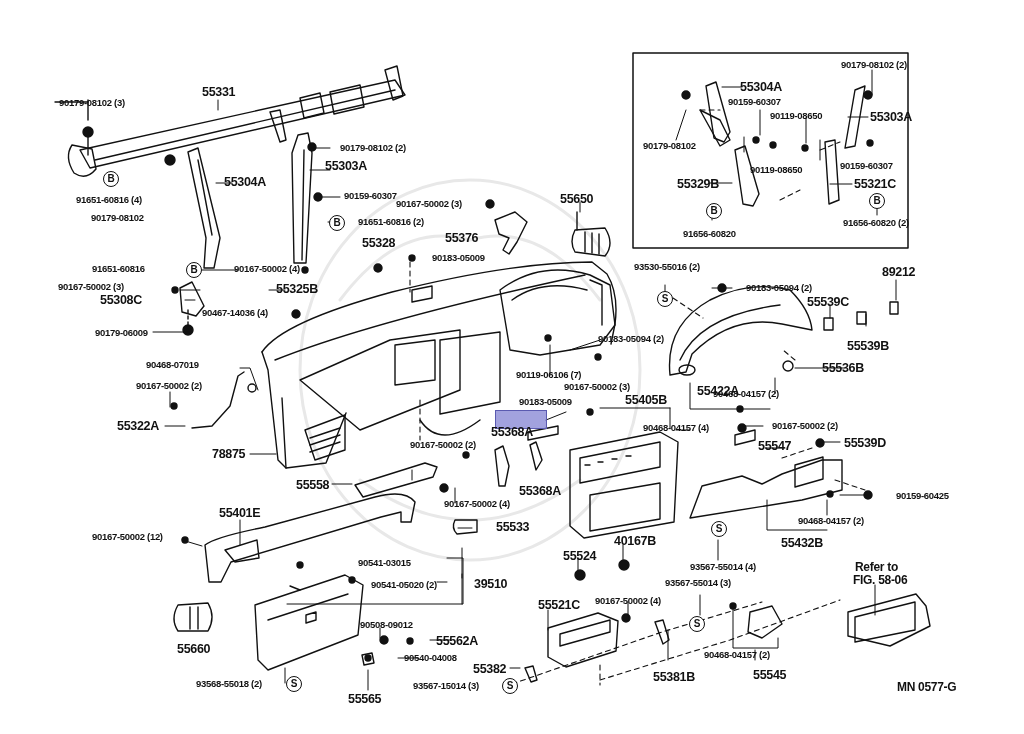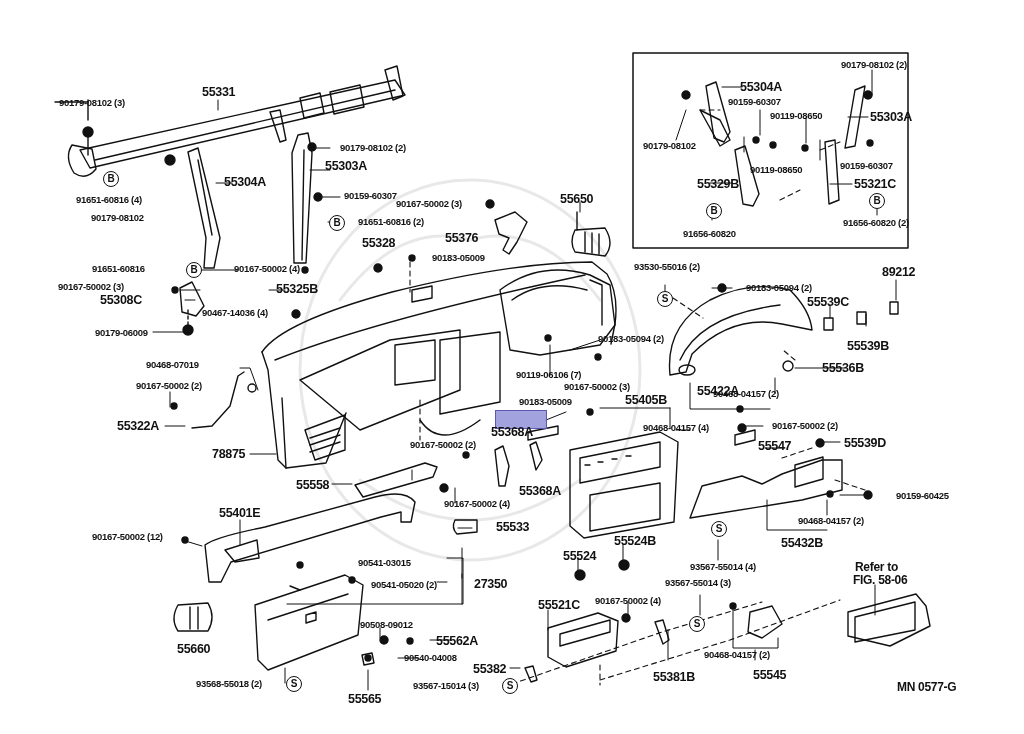"55329B" span.lbl { left: 697px -> 677px }
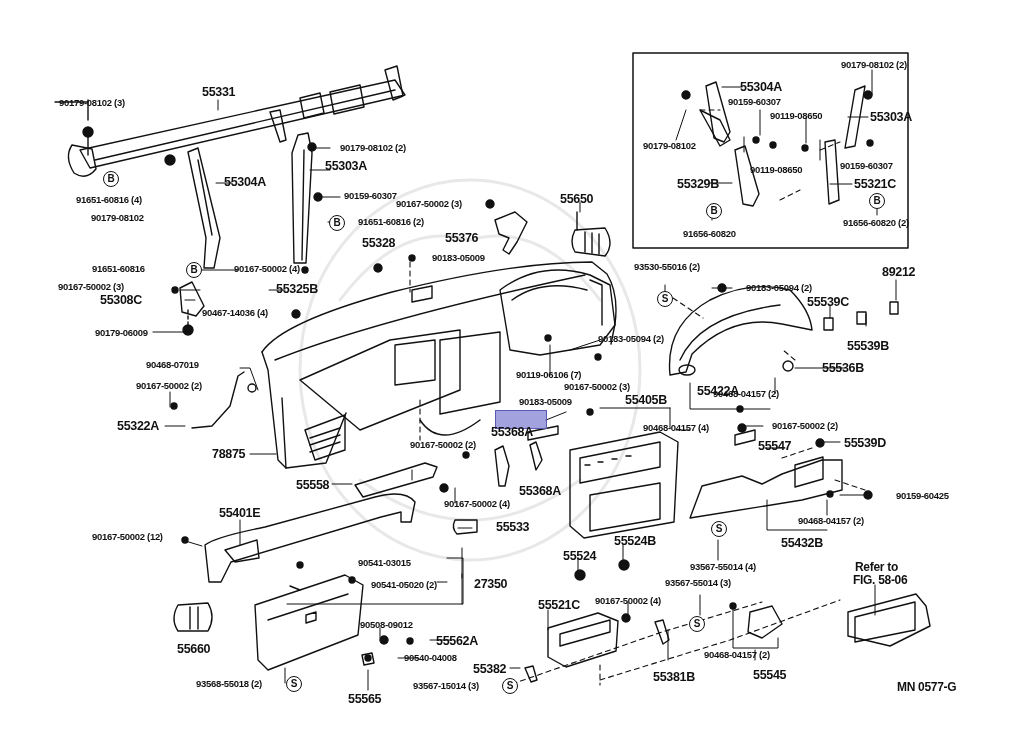"55524B" span.lbl { text: 55524B -> 40167B }
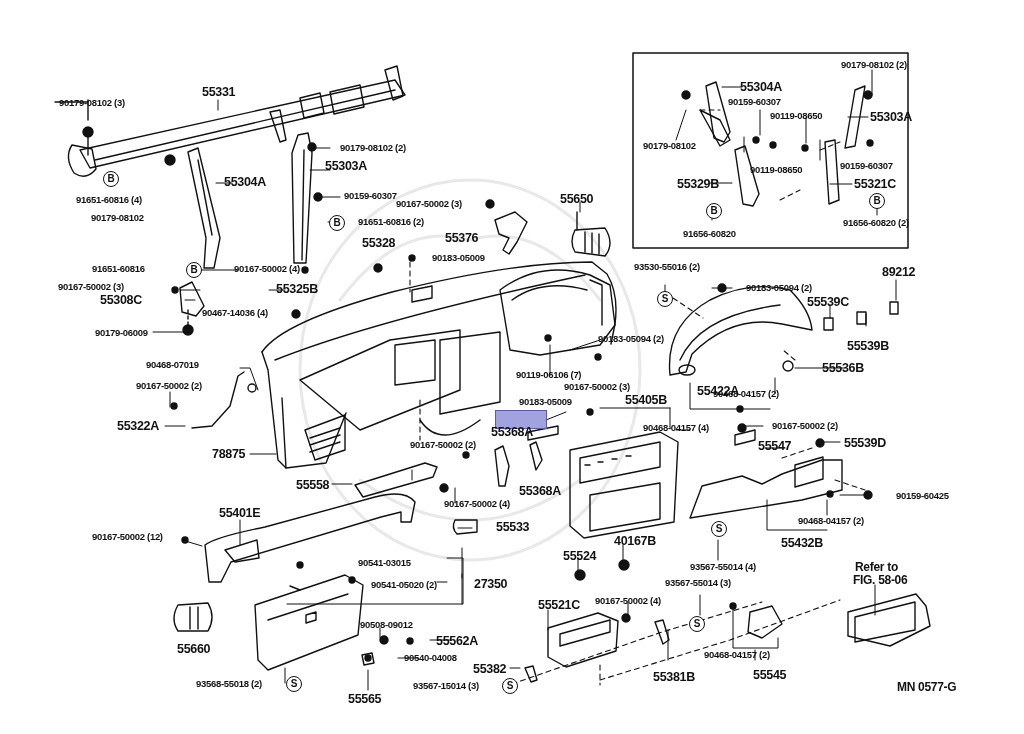"27350" span.lbl { text: 27350 -> 39510 }
